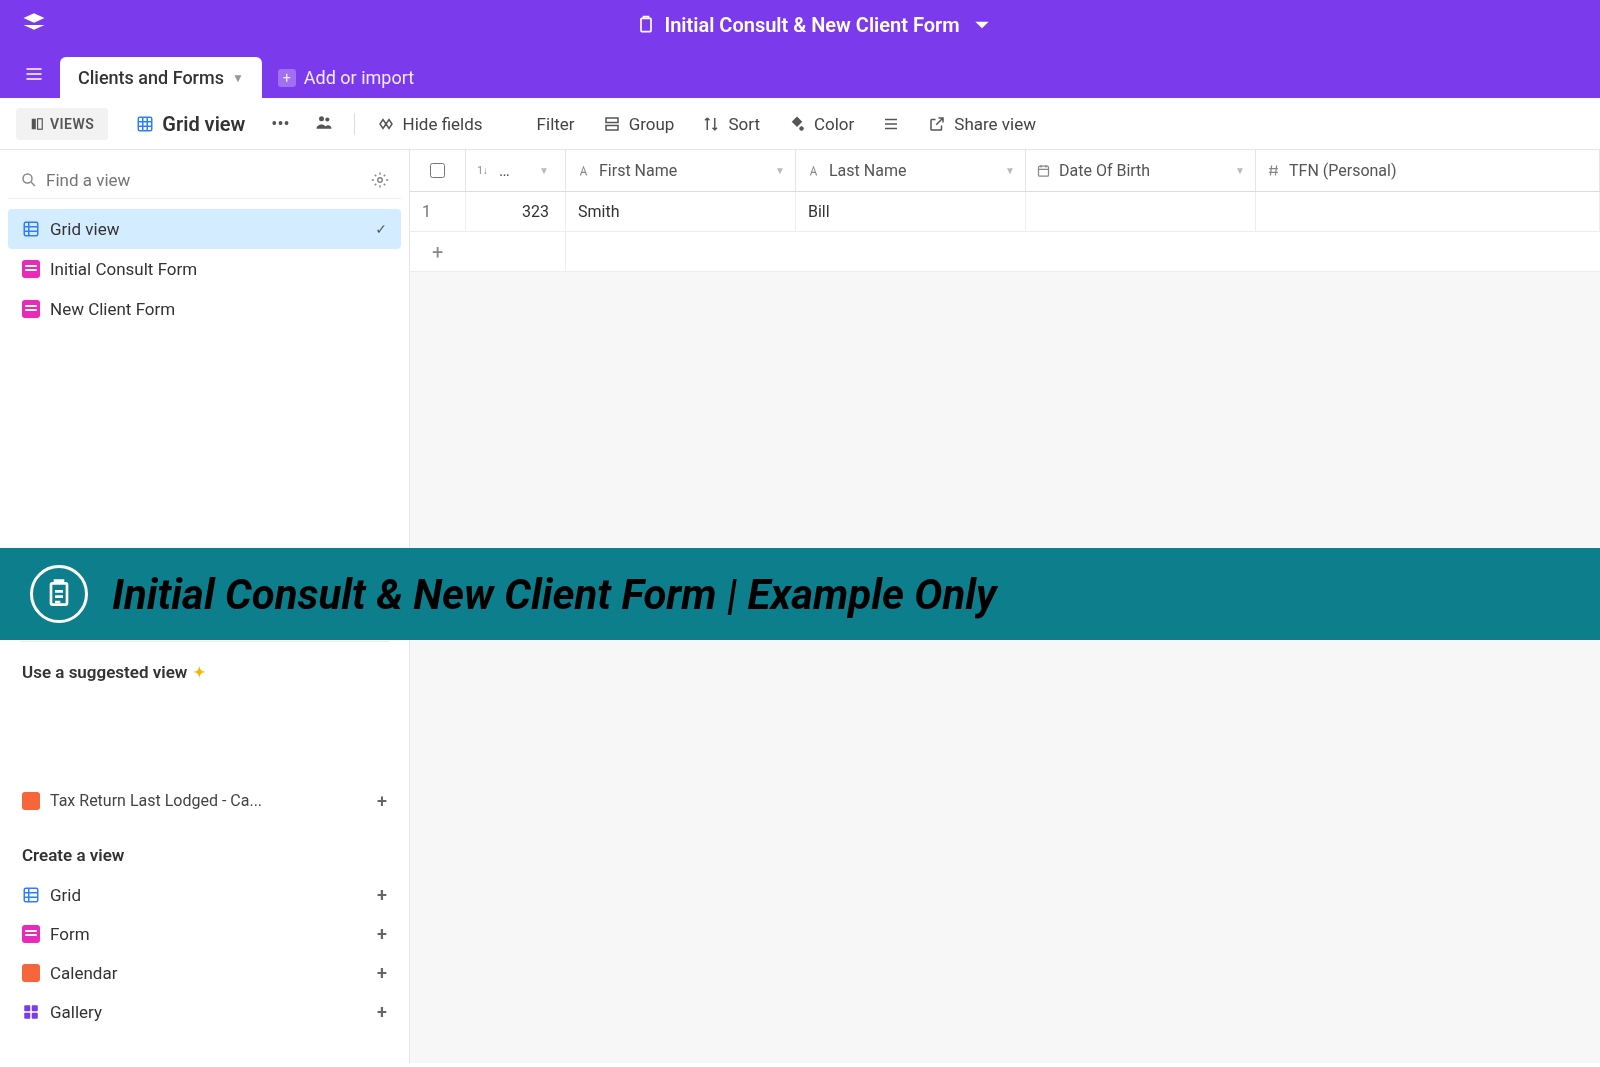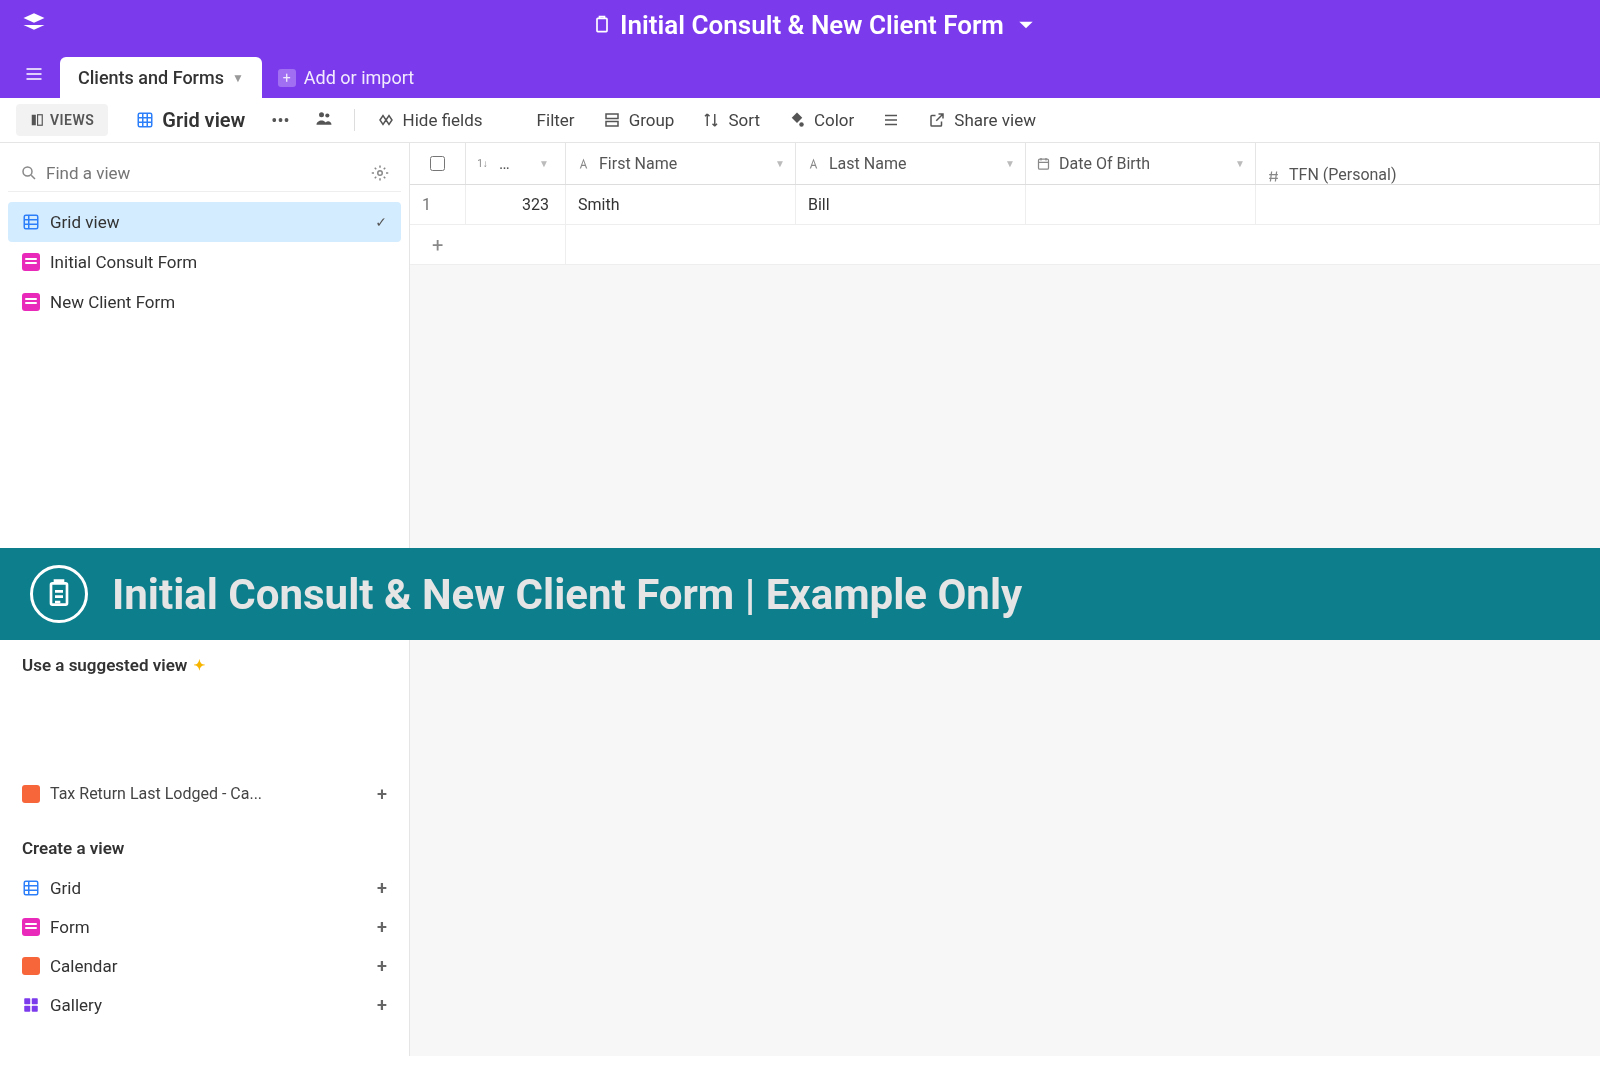"Initial Consult & New Client Form" .header-title-wrap { font-size: 26px -> 20px }
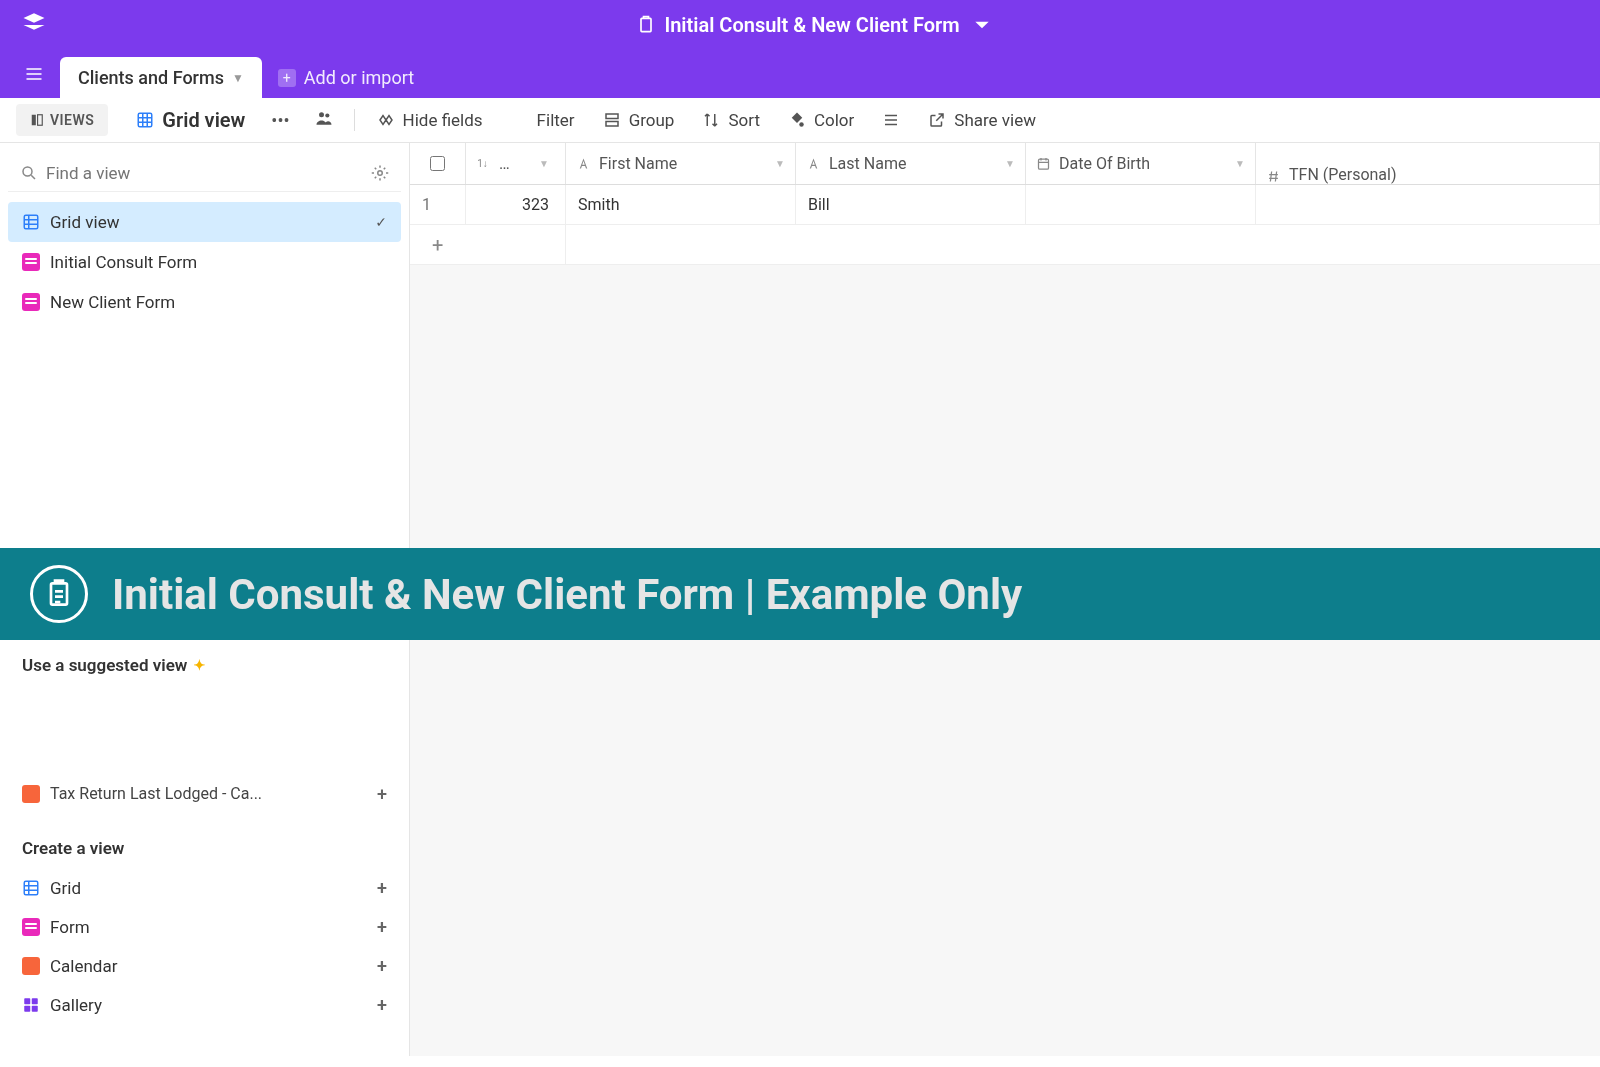"VIEWS" .toolbar { height: 45px -> 52px }
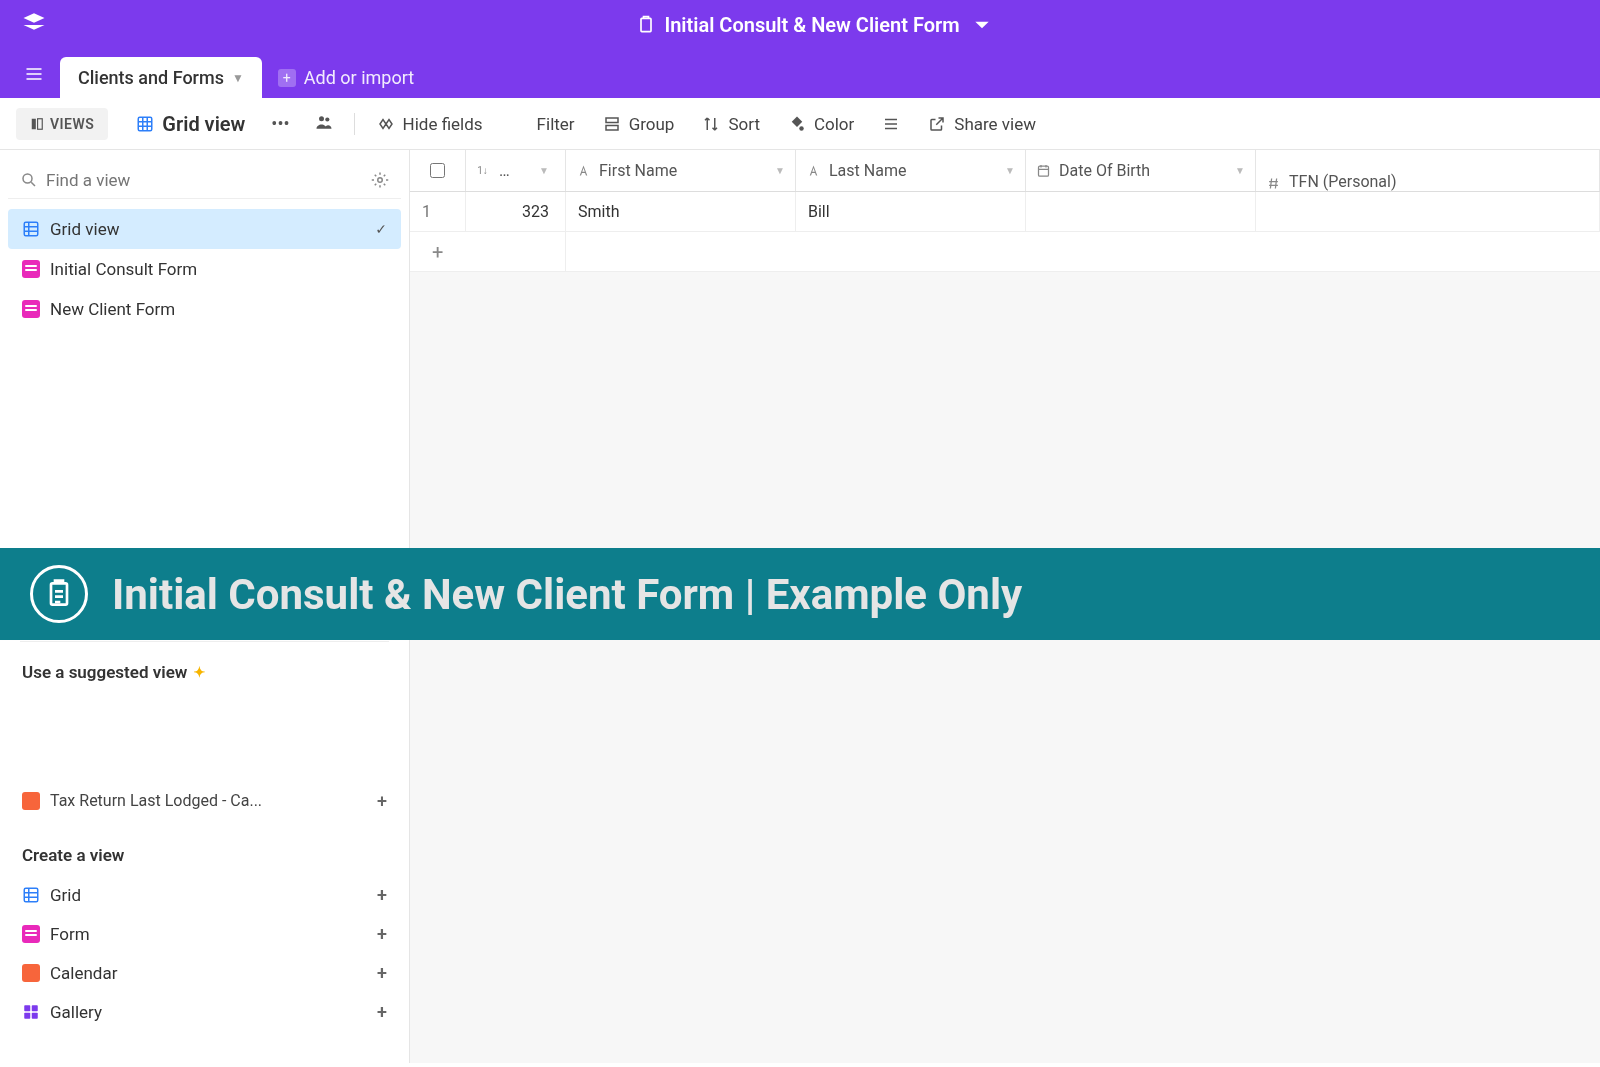"TFN (Personal)" .w-last { align-items: flex-end -> none }
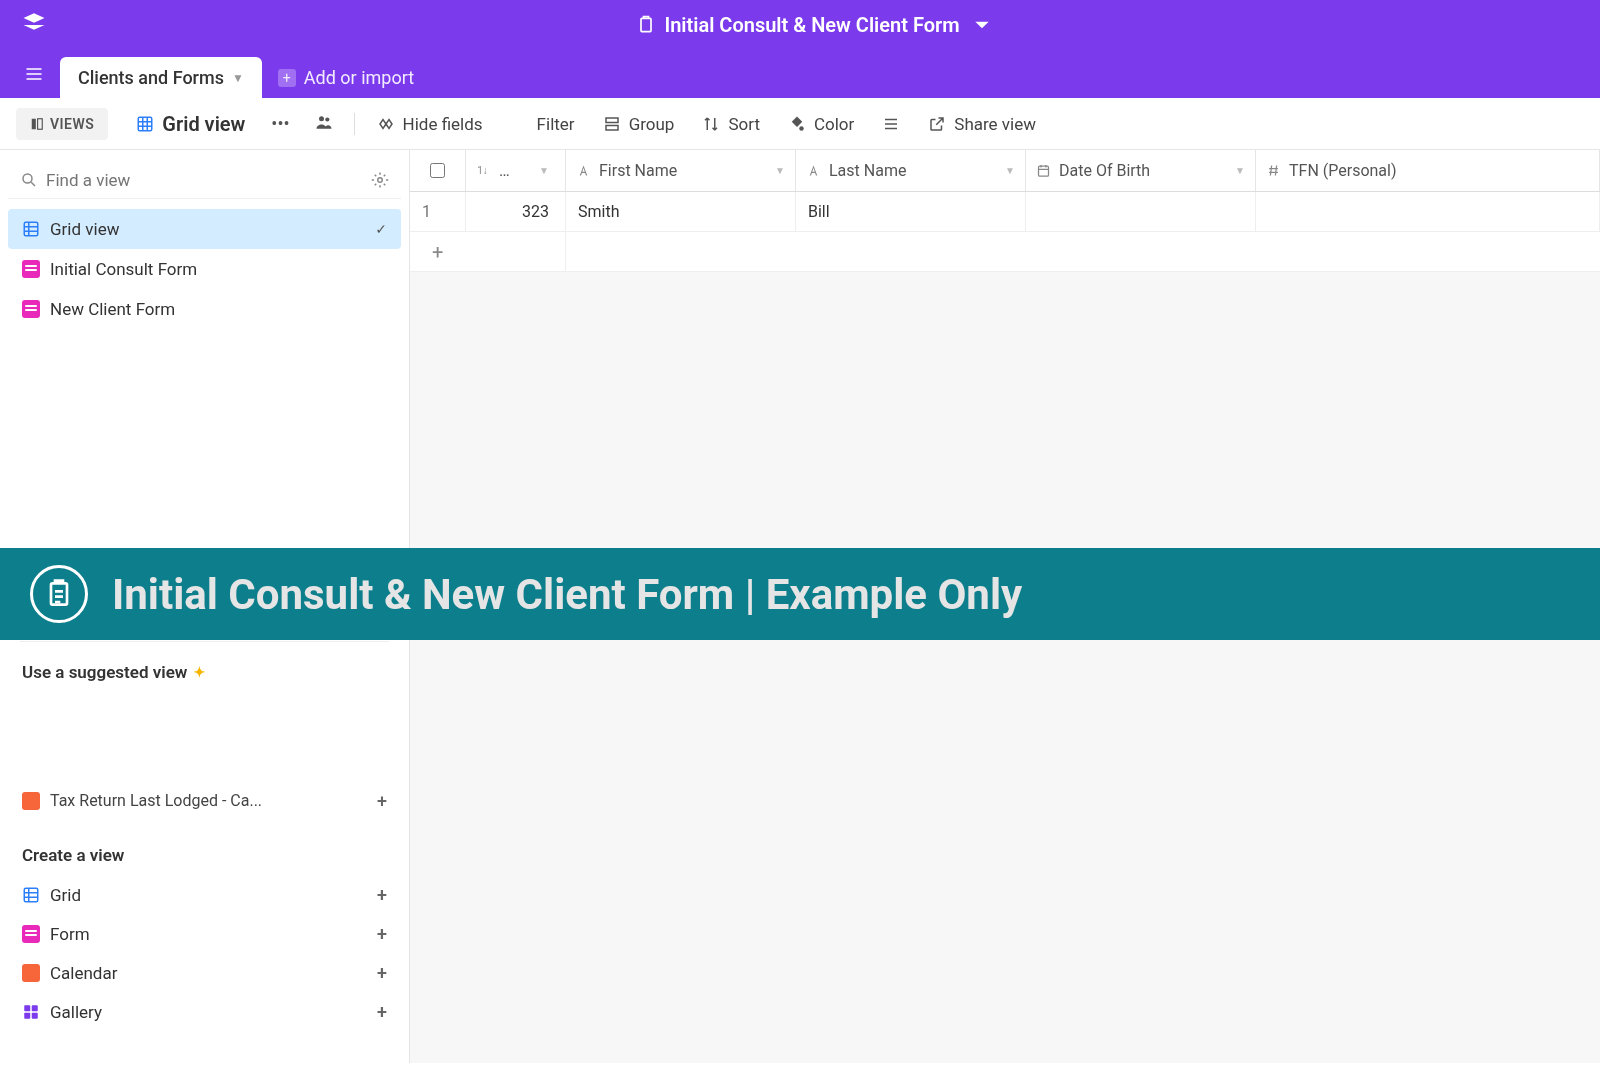"Initial Consult & New Client Form |" .banner-text { color: #e5e5e5 -> #000000; font-style: none -> italic }
